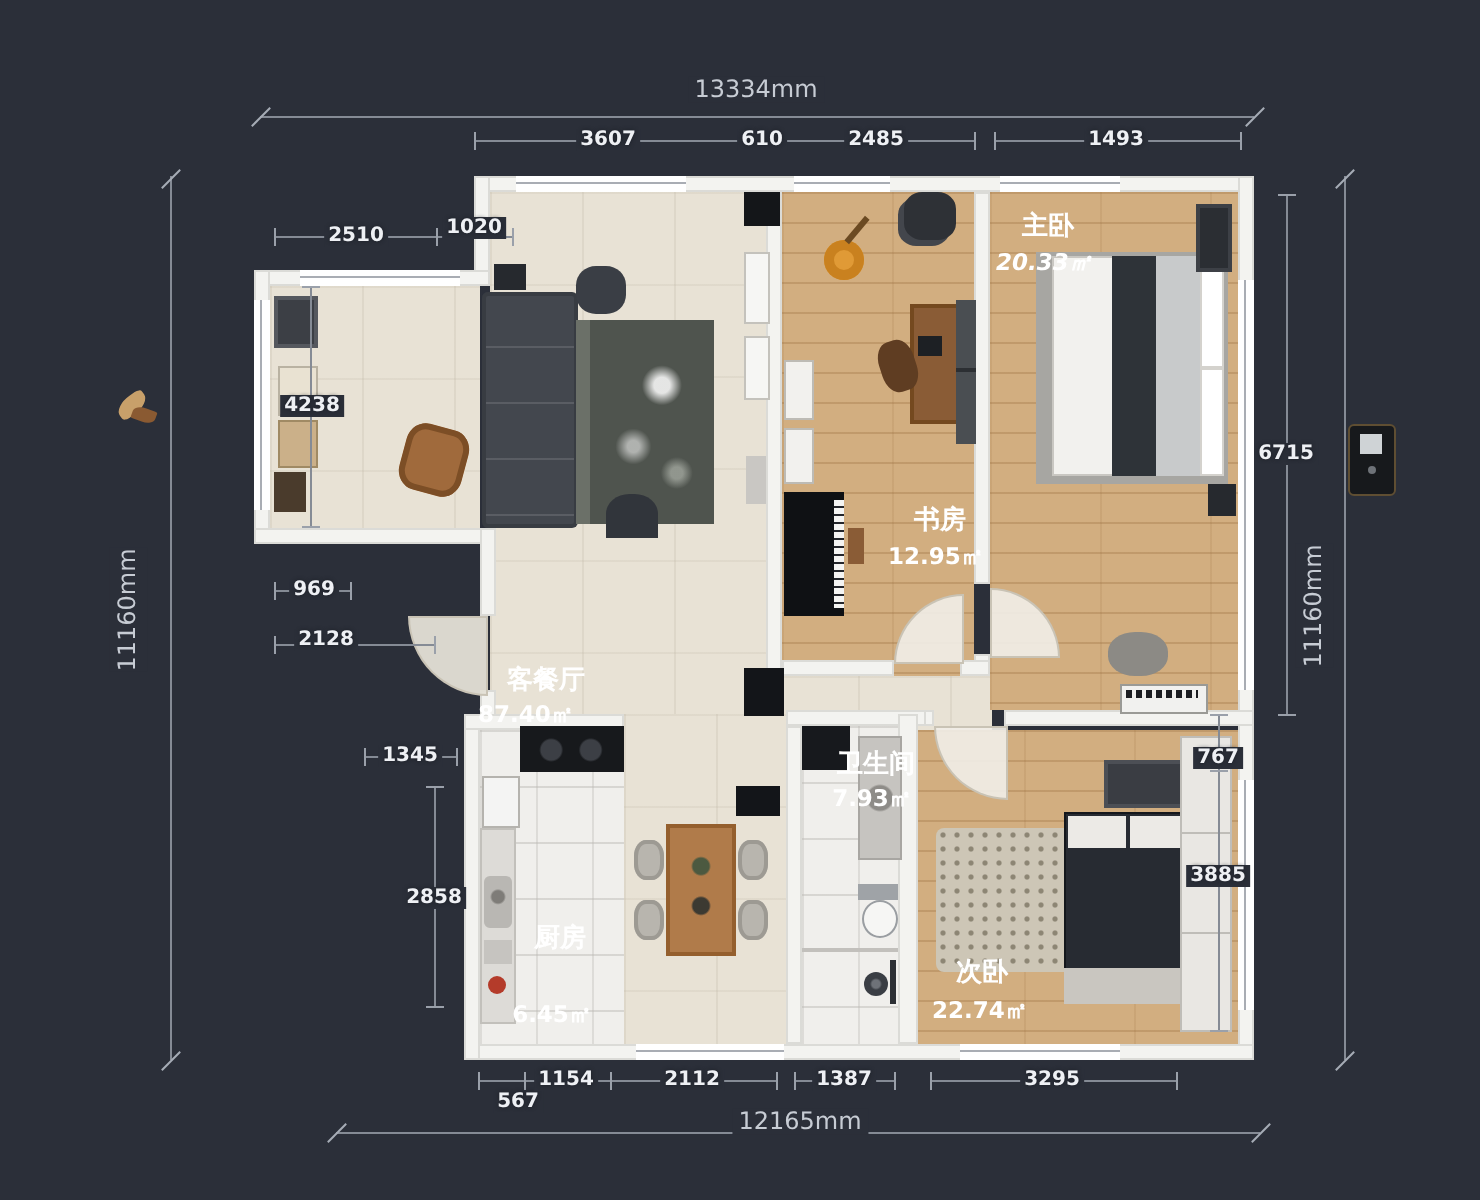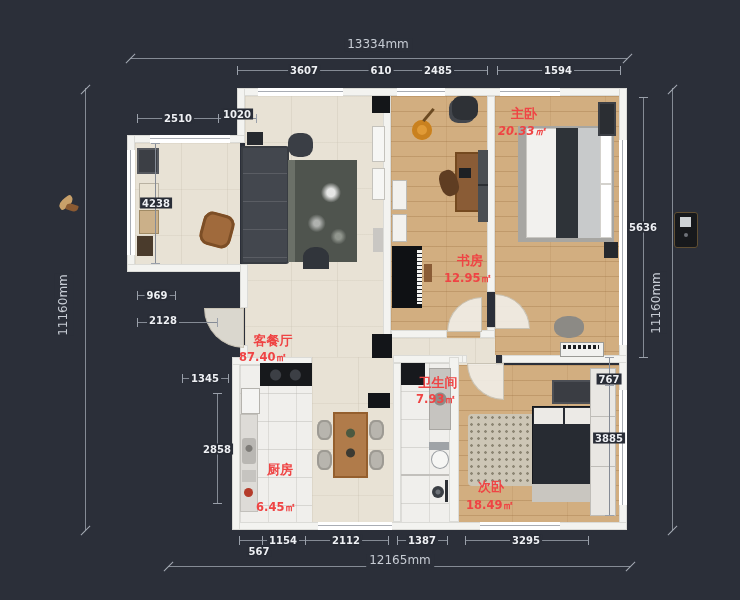"1594" div.dlb { text: 1594 -> 1493 }
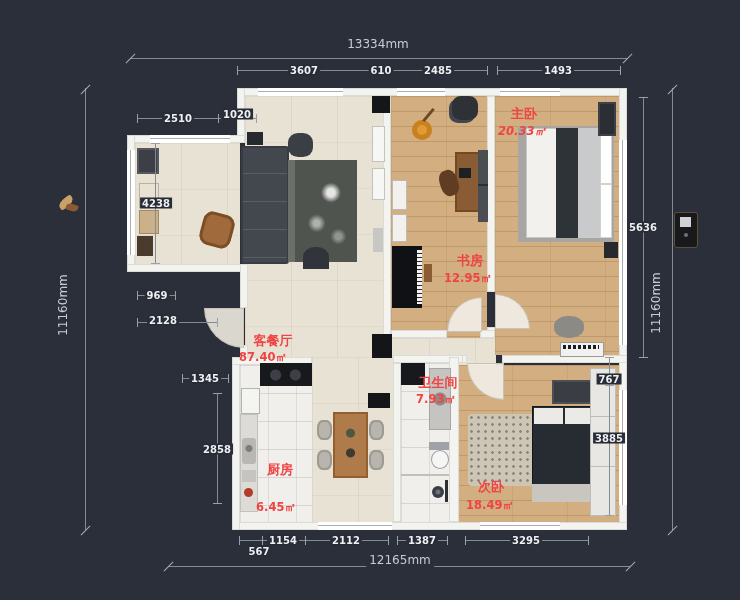"主卧" .rlabel { color: #ef4444 -> #ffffff }
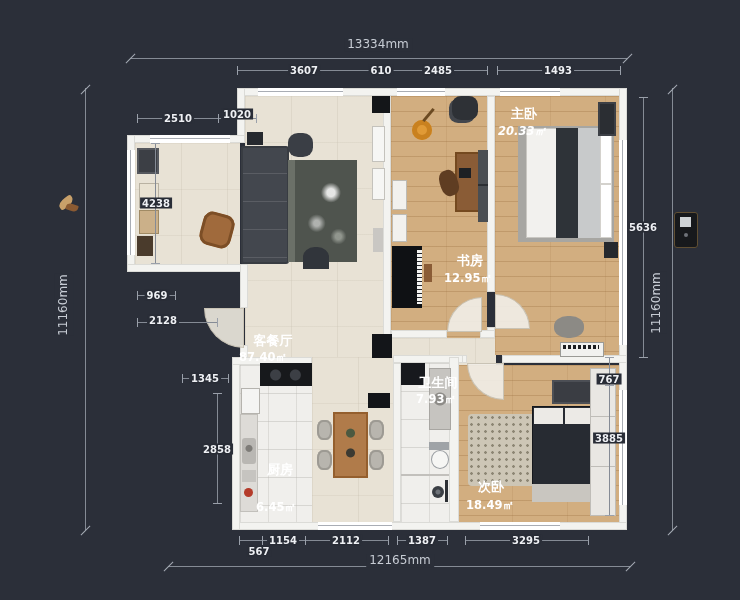"5636" div.dlb { text: 5636 -> 6715 }
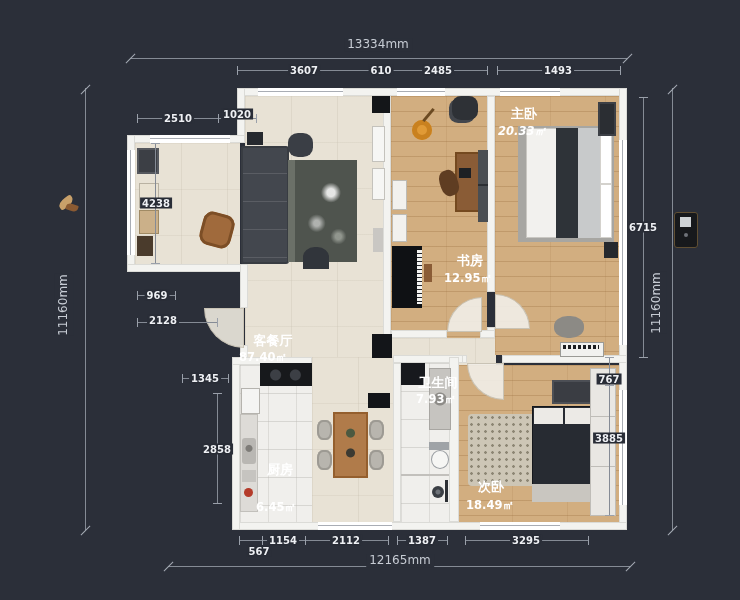"18.49㎡" div.rlabel { text: 18.49 -> 22.74 }
